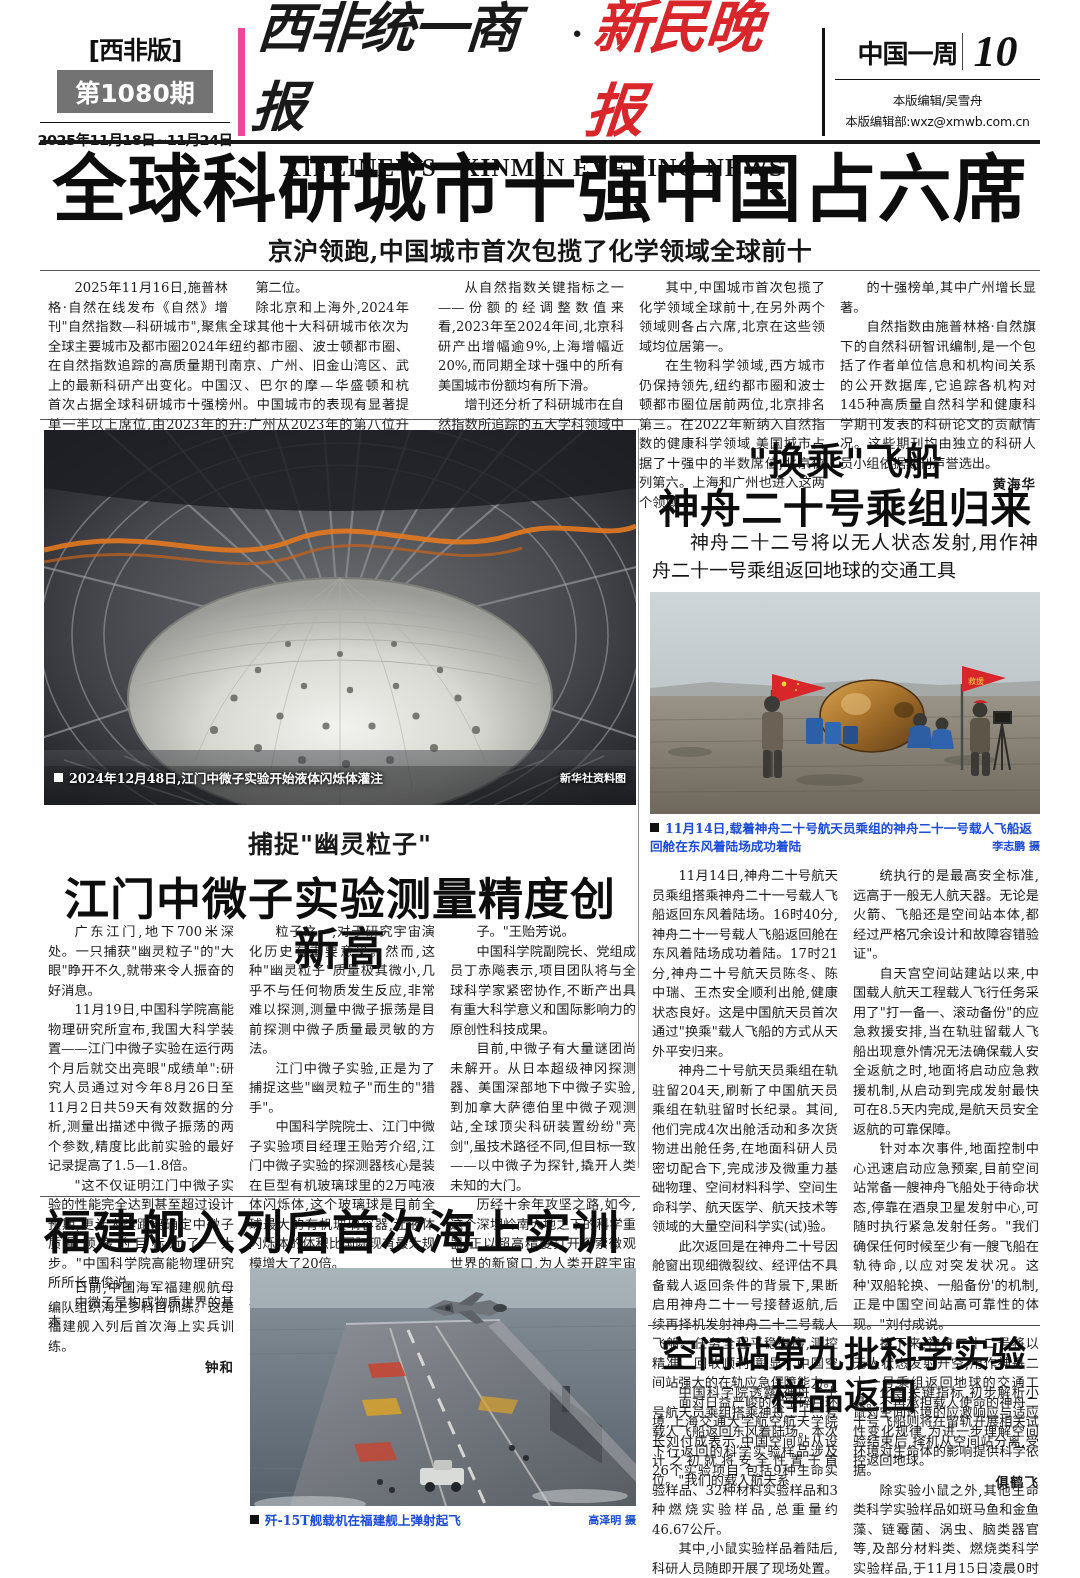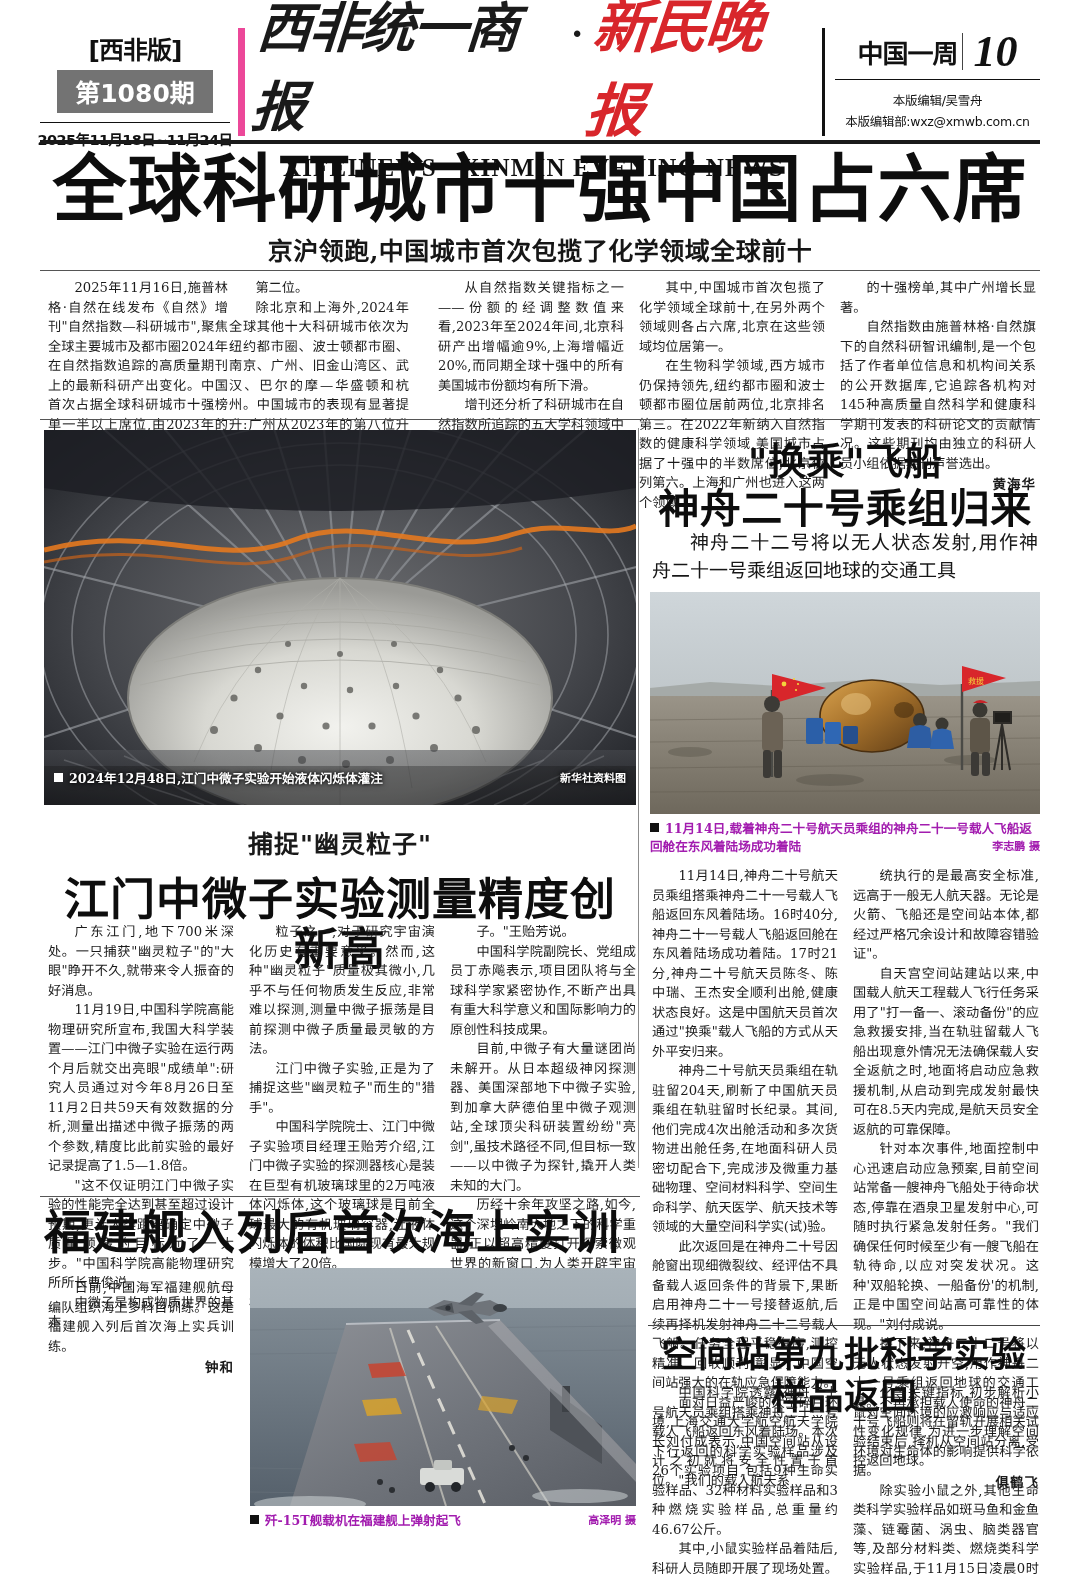"11月14日,载着神舟二十号航天员乘组的神舟二十一号载人飞船返回舱在东风着陆场成" .cap { color: #a21caf -> #1d4ed8 }
